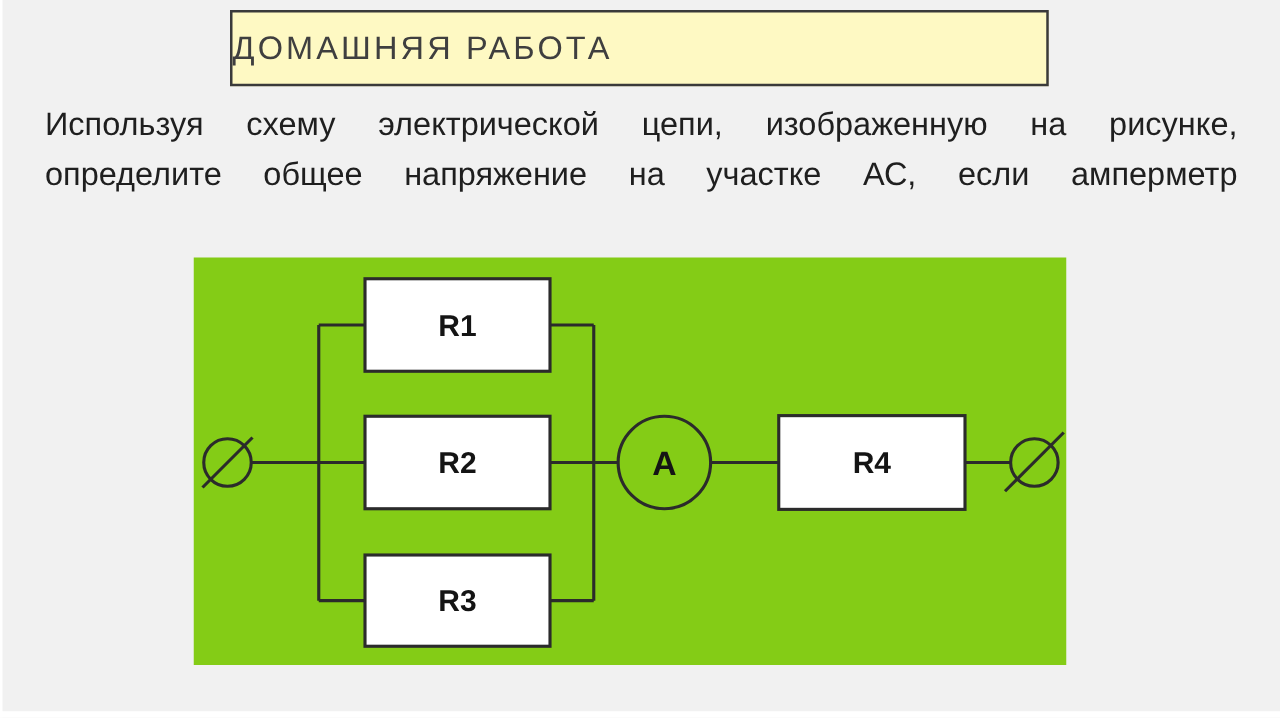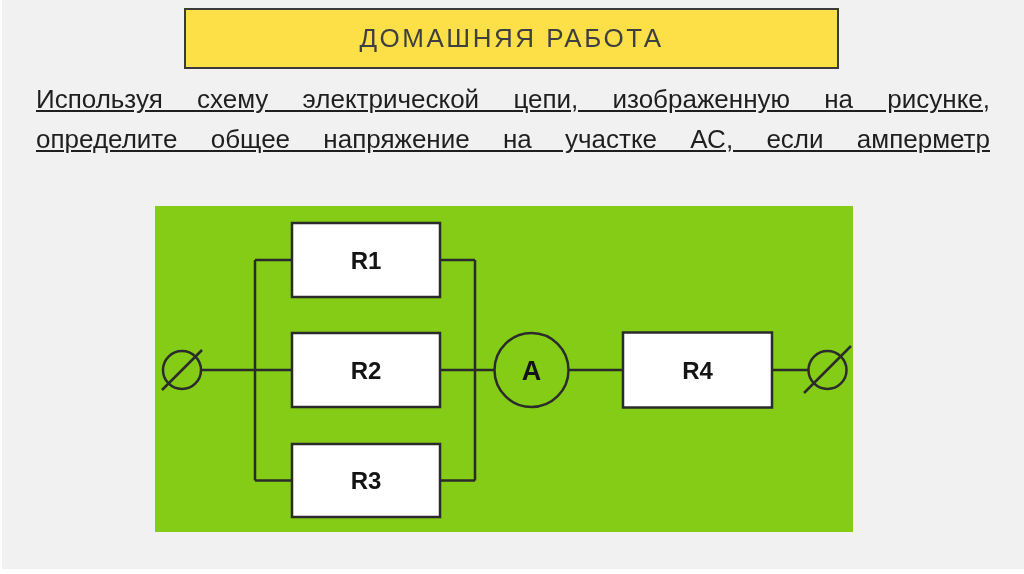"ДОМАШНЯЯ РАБОТА" .title-box { background: #fde047 -> #fef9c3; justify-content: center -> flex-start }
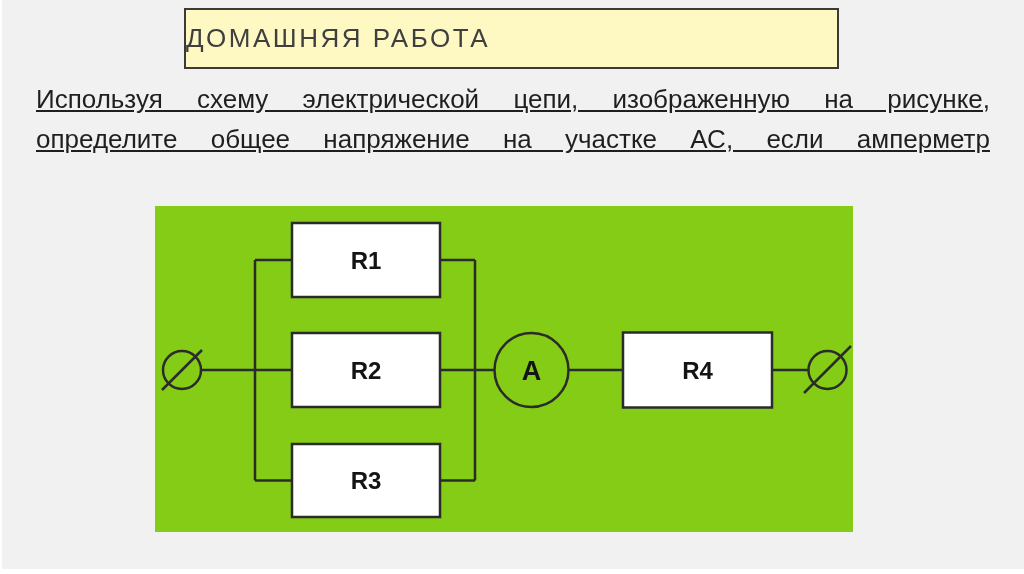"Используя схему электрической цепи," .problem .line.just { text-decoration: underline -> none }
